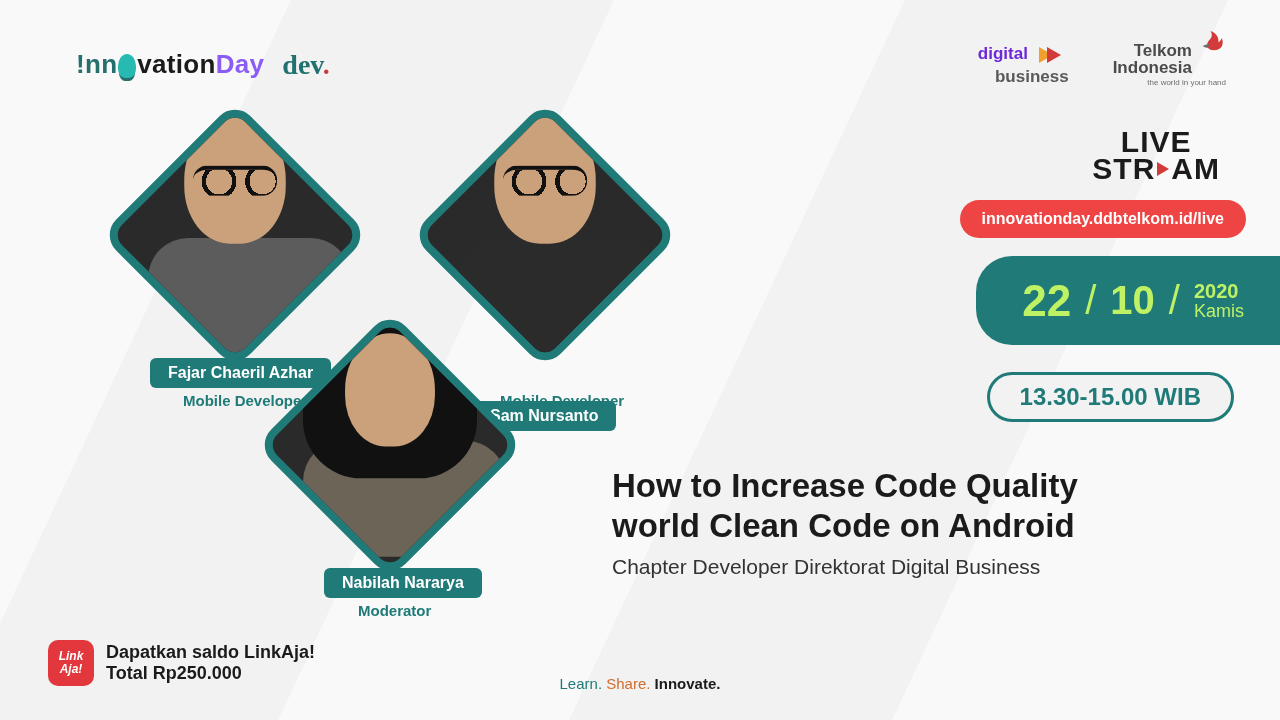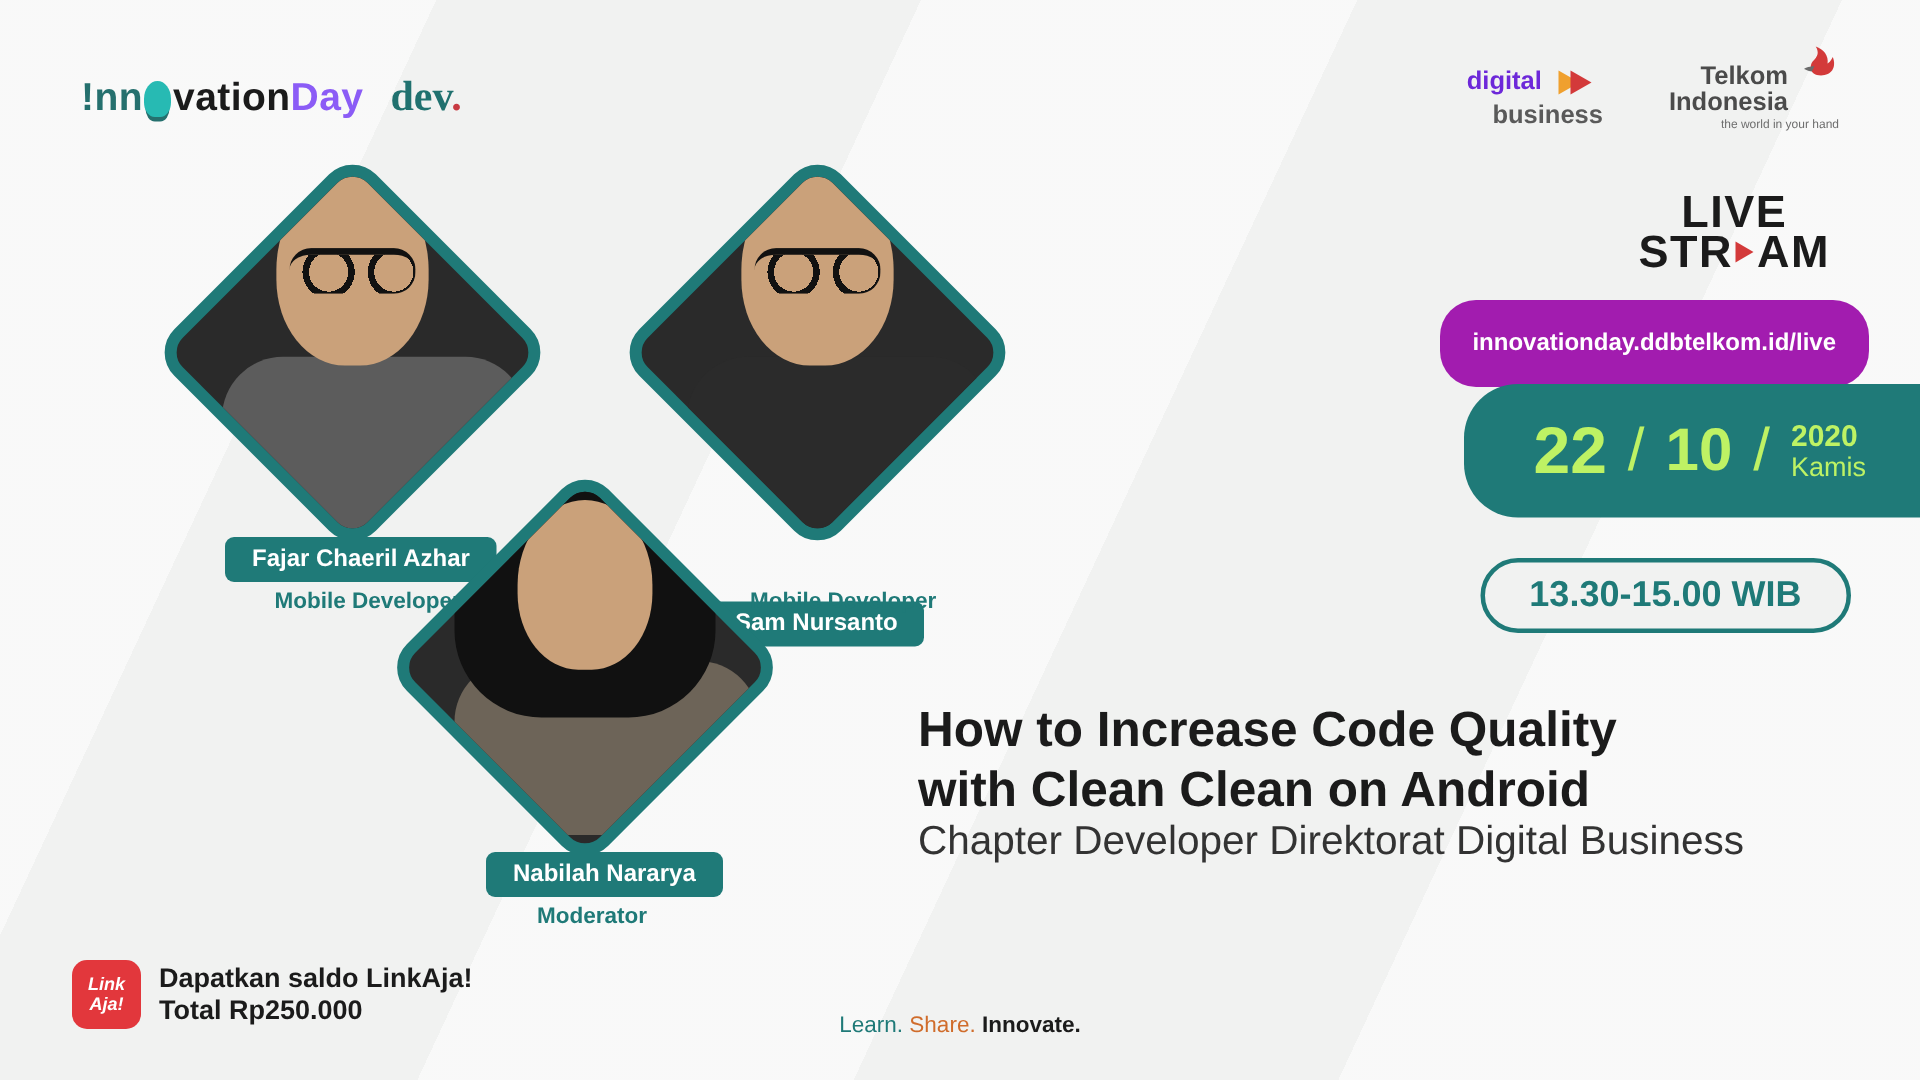"!nn" .logos-left { margin-left: none -> 22px }
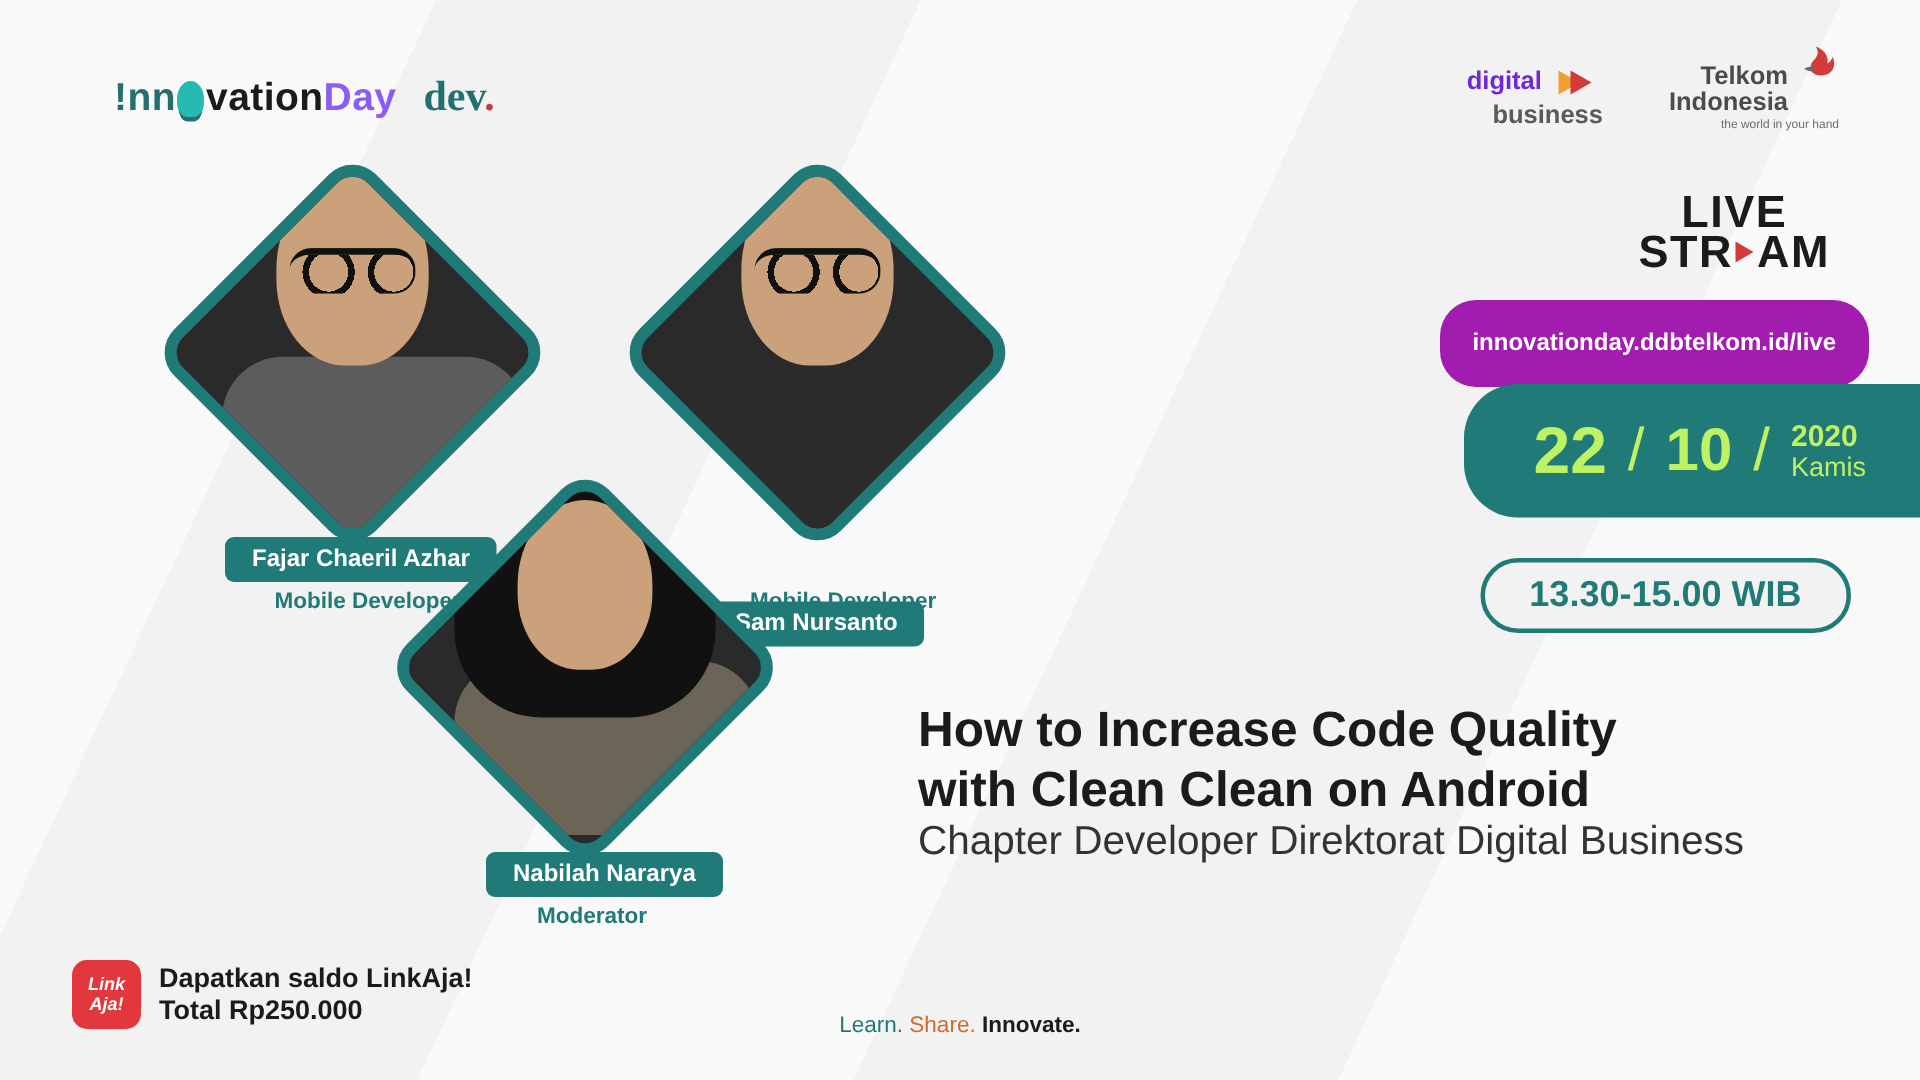"innovationday.ddbtelkom.id/live" .urlpill { background: #a21caf -> #ef4444; padding: 20px 22px -> 10px 22px }
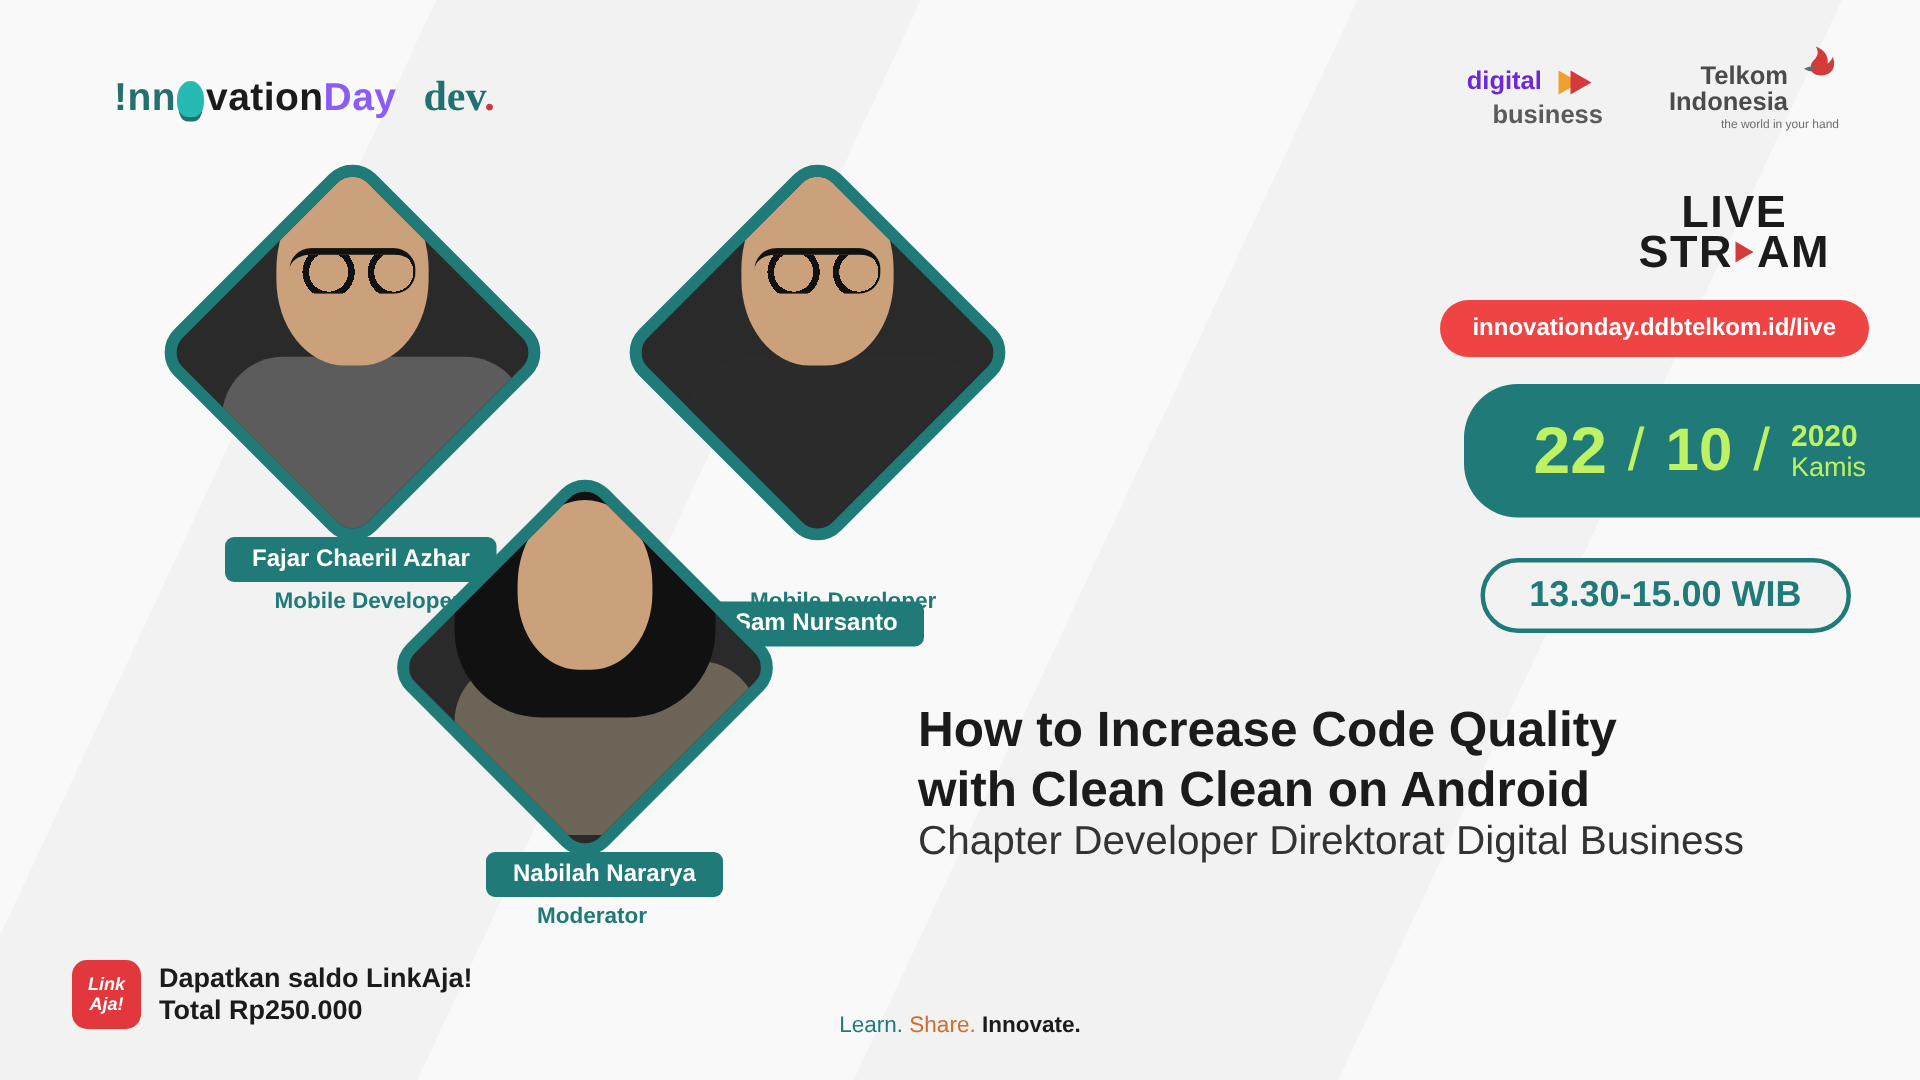"with Clean Clean on Android" span { text: with Clean Clean -> world Clean Code }
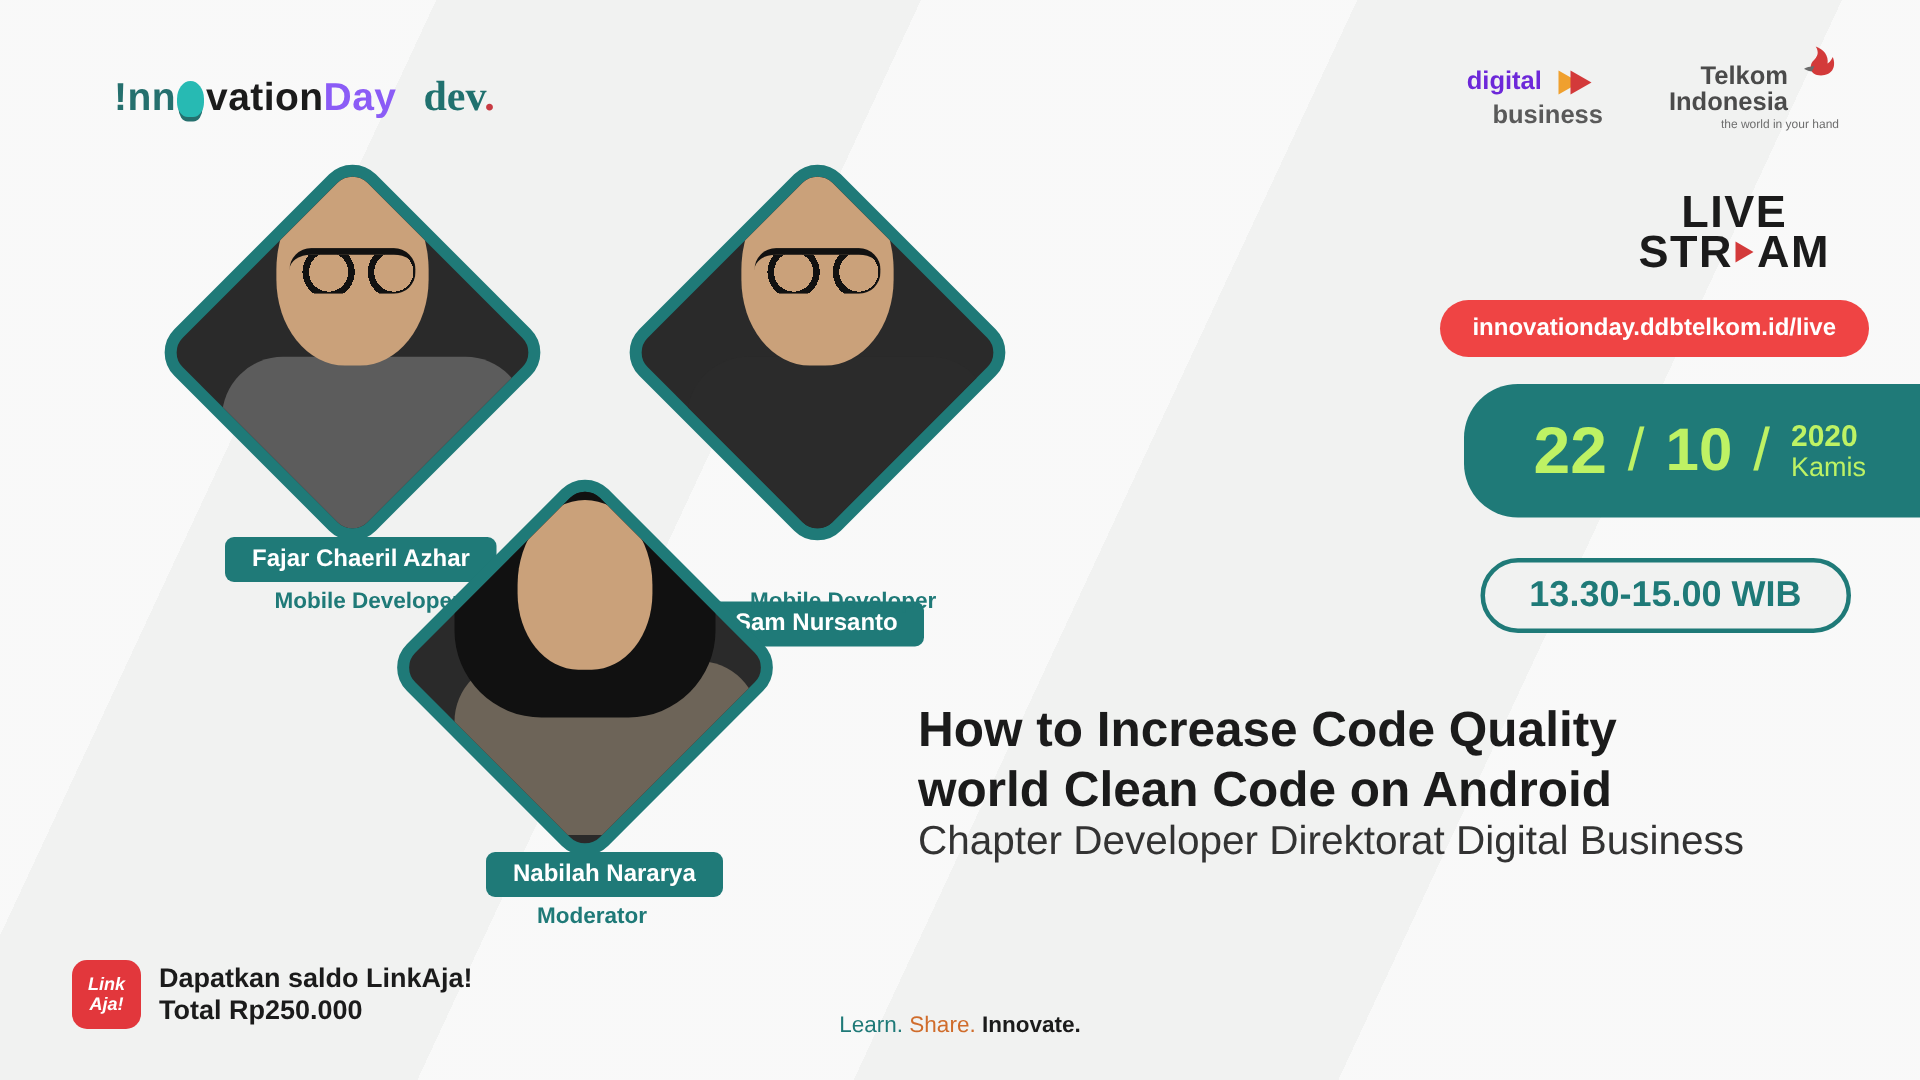"Chapter Developer Direktorat Digital" .title .sub { font-size: 27px -> 21px; margin-top: none -> 10px }
